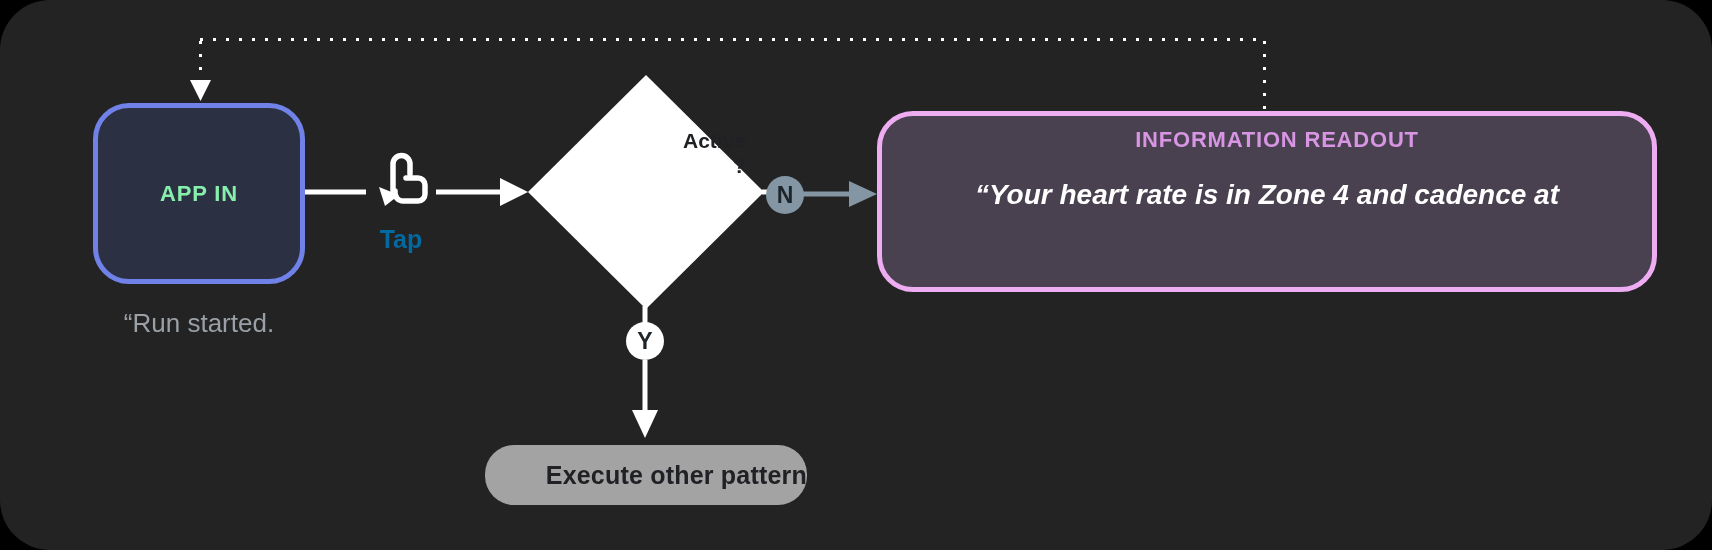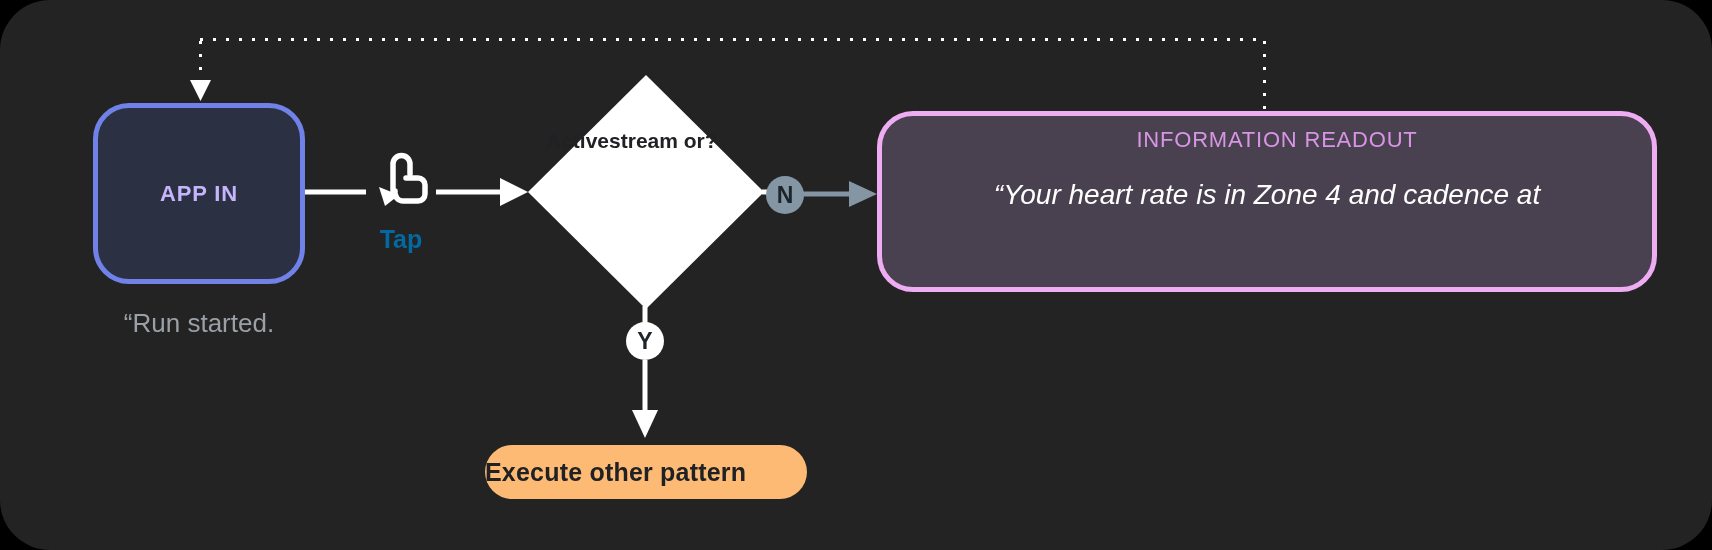"Active" .diamond-text { flex-direction: row -> column }
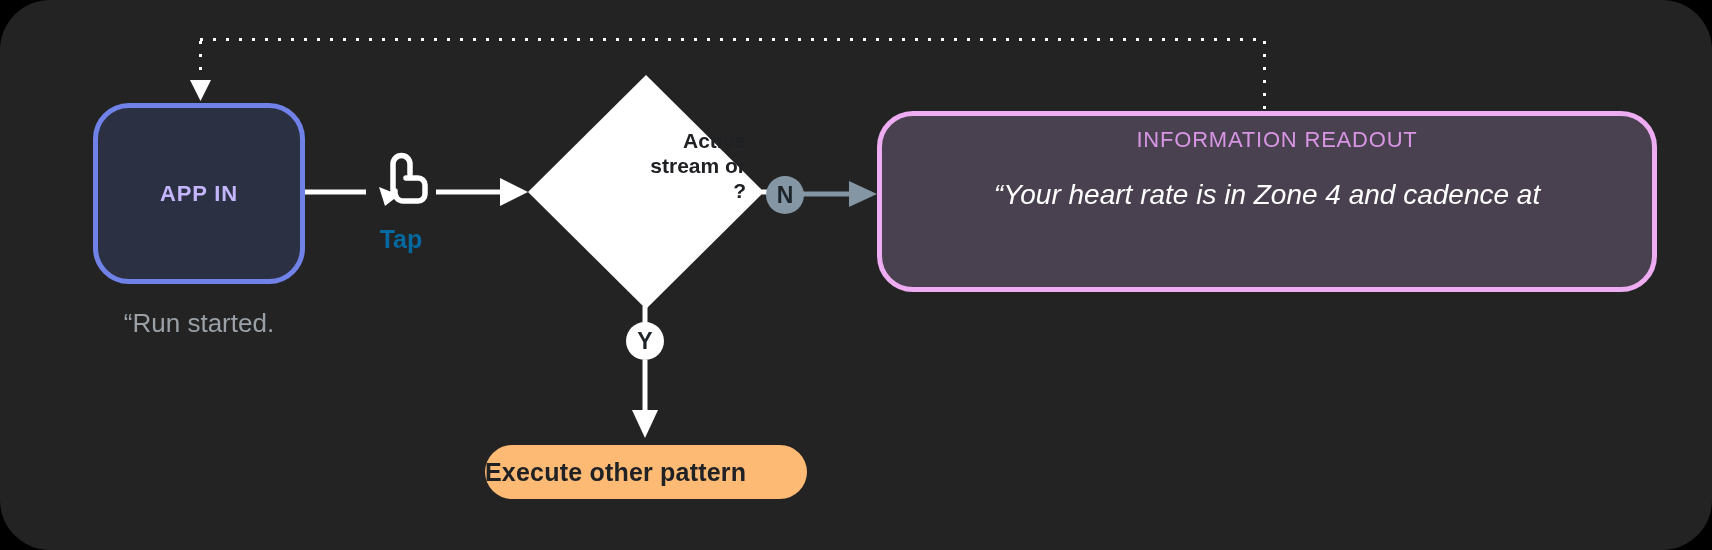"INFORMATION READOUT" .readout-title { font-weight: normal -> bold }
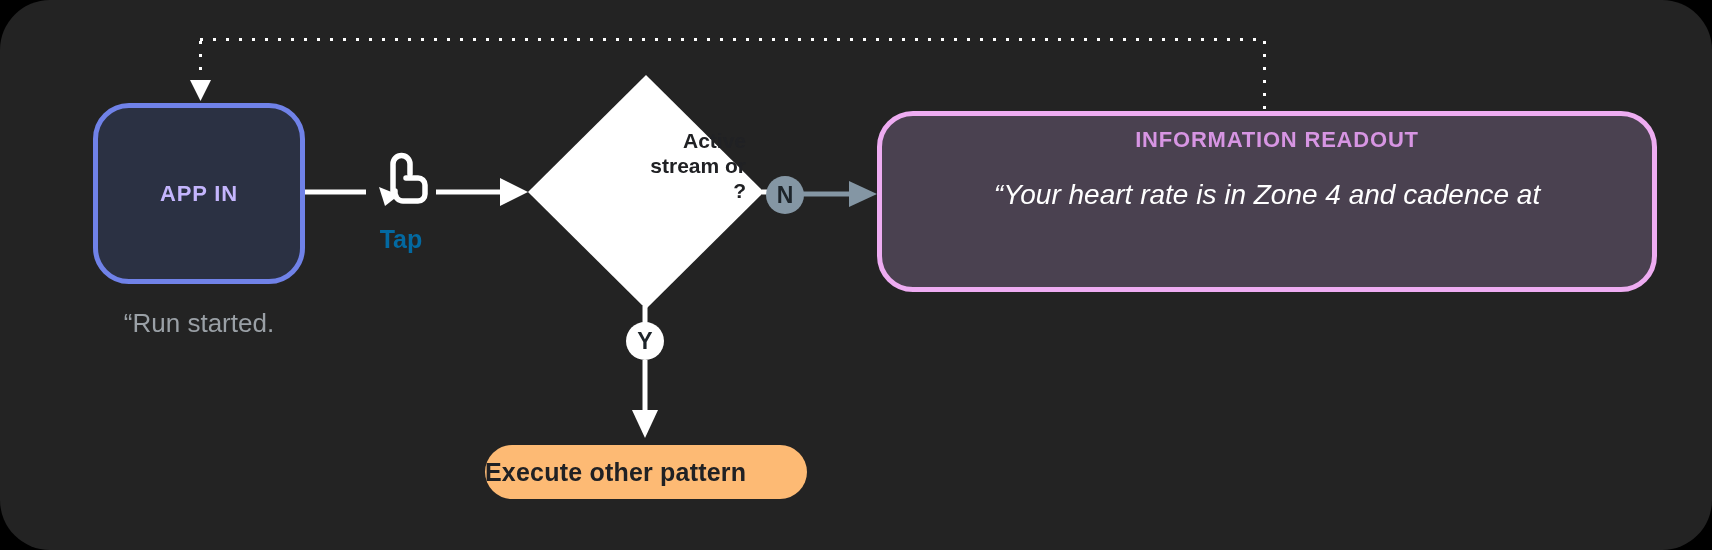"stream or" span { html: <span>stream or</span> -> none }
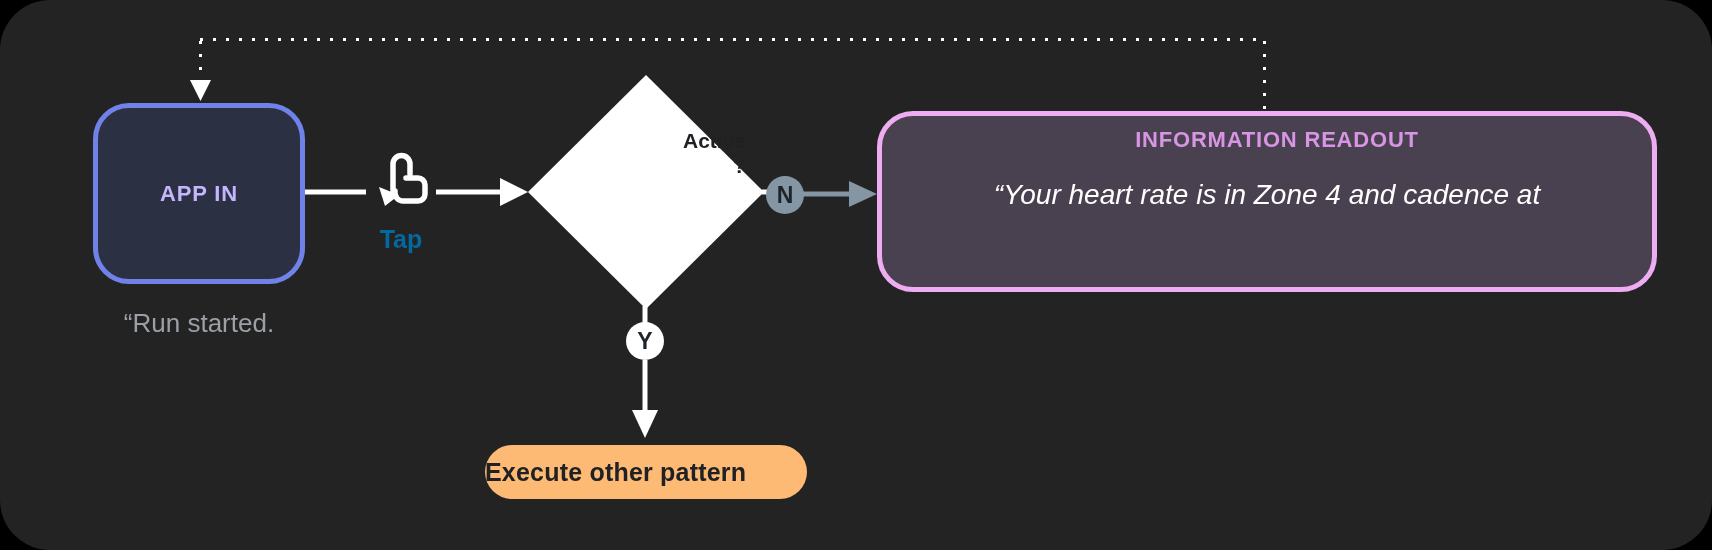"APP IN" .app-label { color: #c4b5fd -> #86efac }
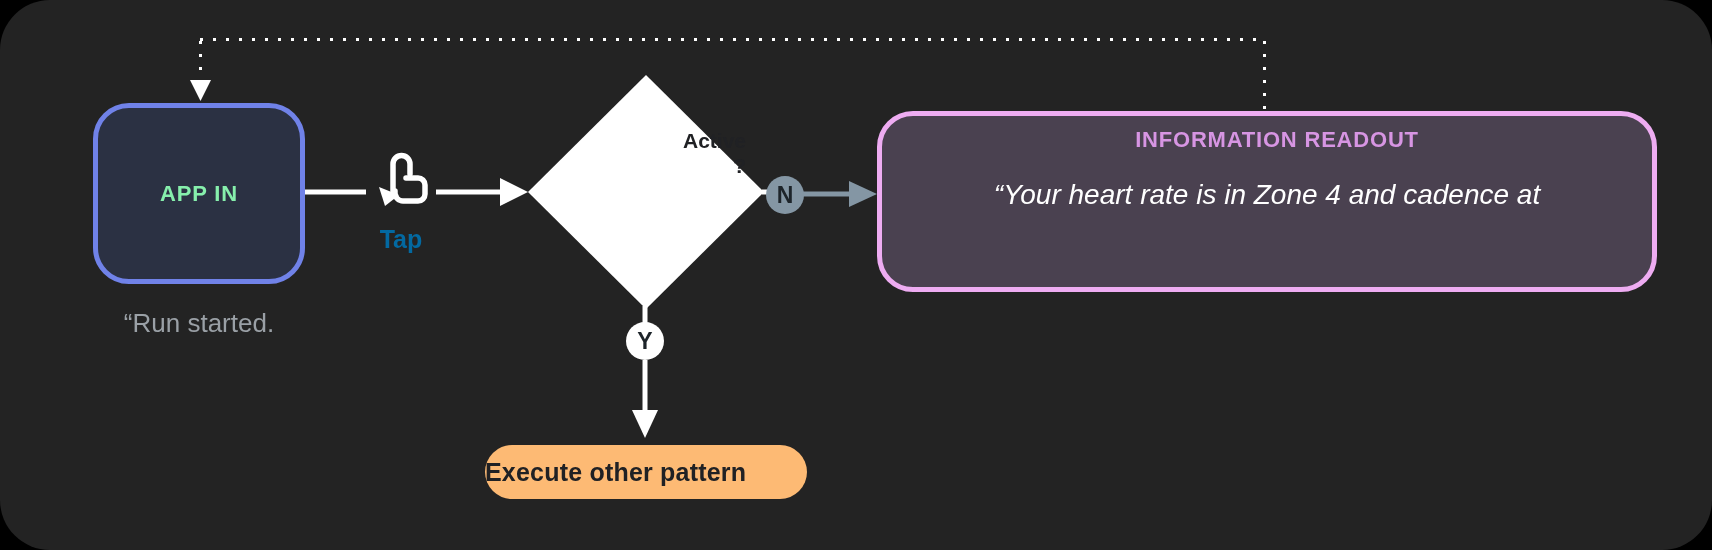"“Your heart rate is in" .readout-quote { font-weight: normal -> bold }
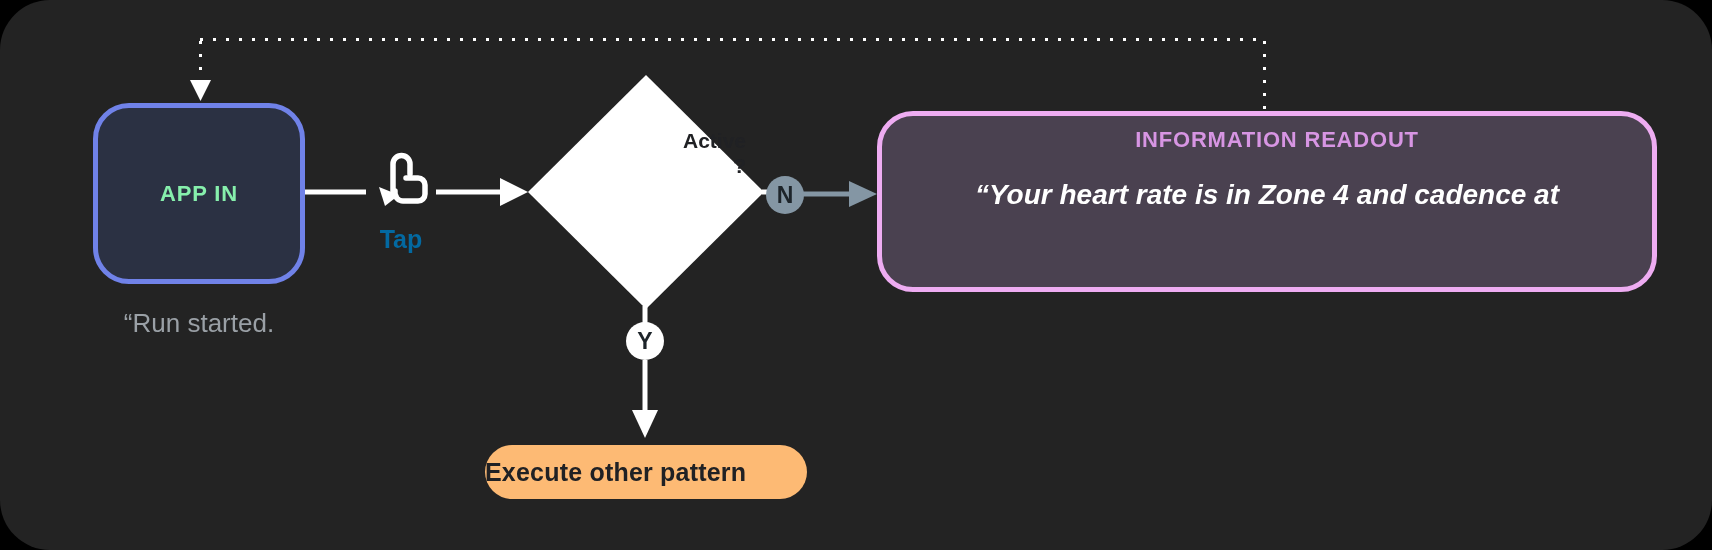"Execute other pattern" .pill { background: #fdba74 -> #a3a3a3; height: 54px -> 60px; justify-content: flex-start -> flex-end }
